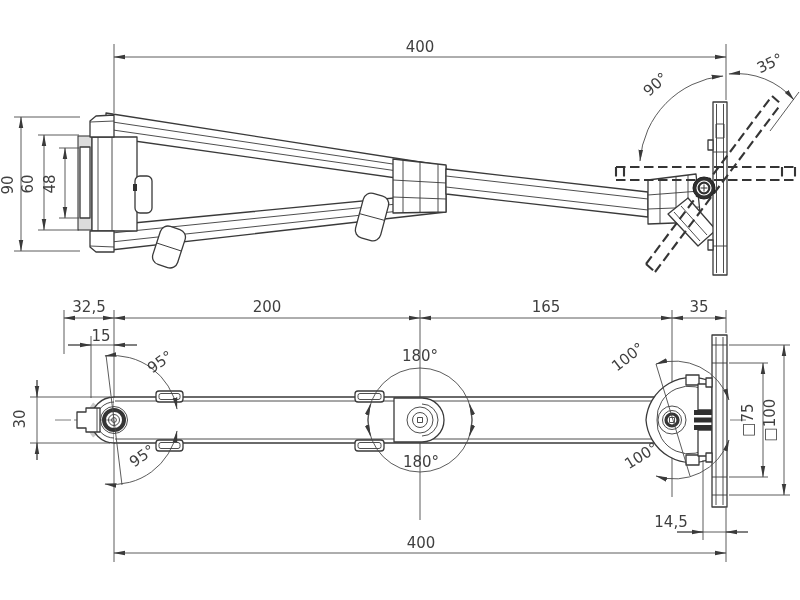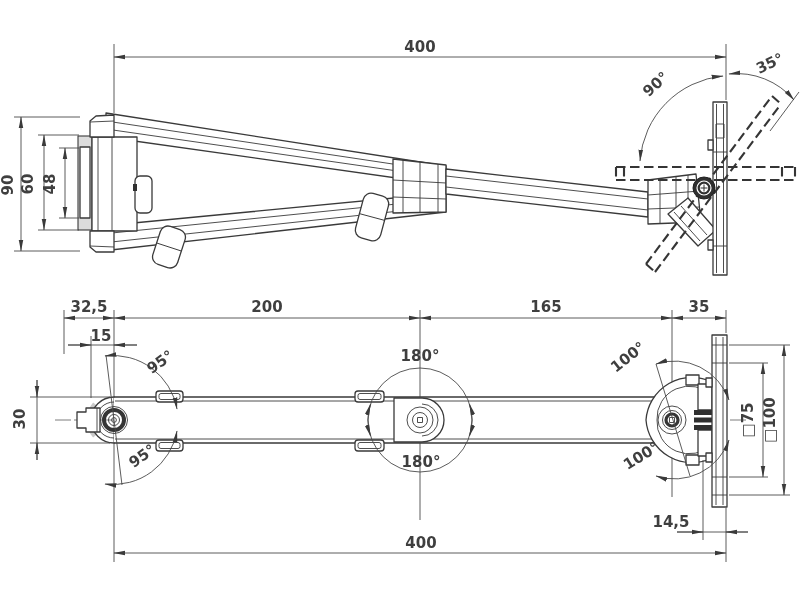"400" .stage { font-weight: bold -> none }
